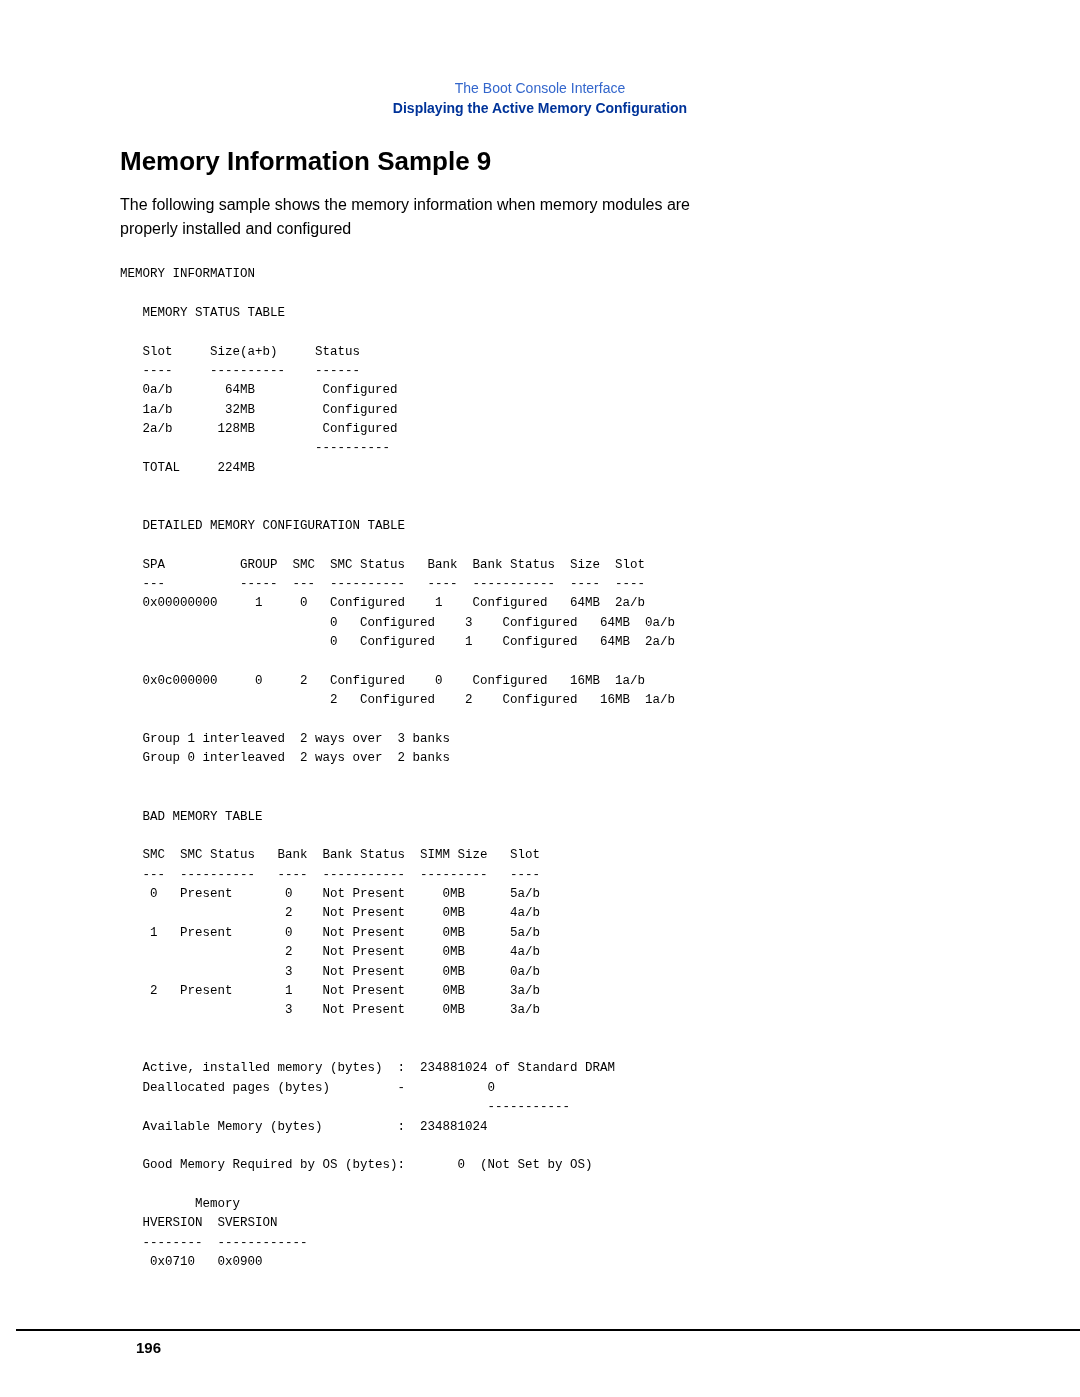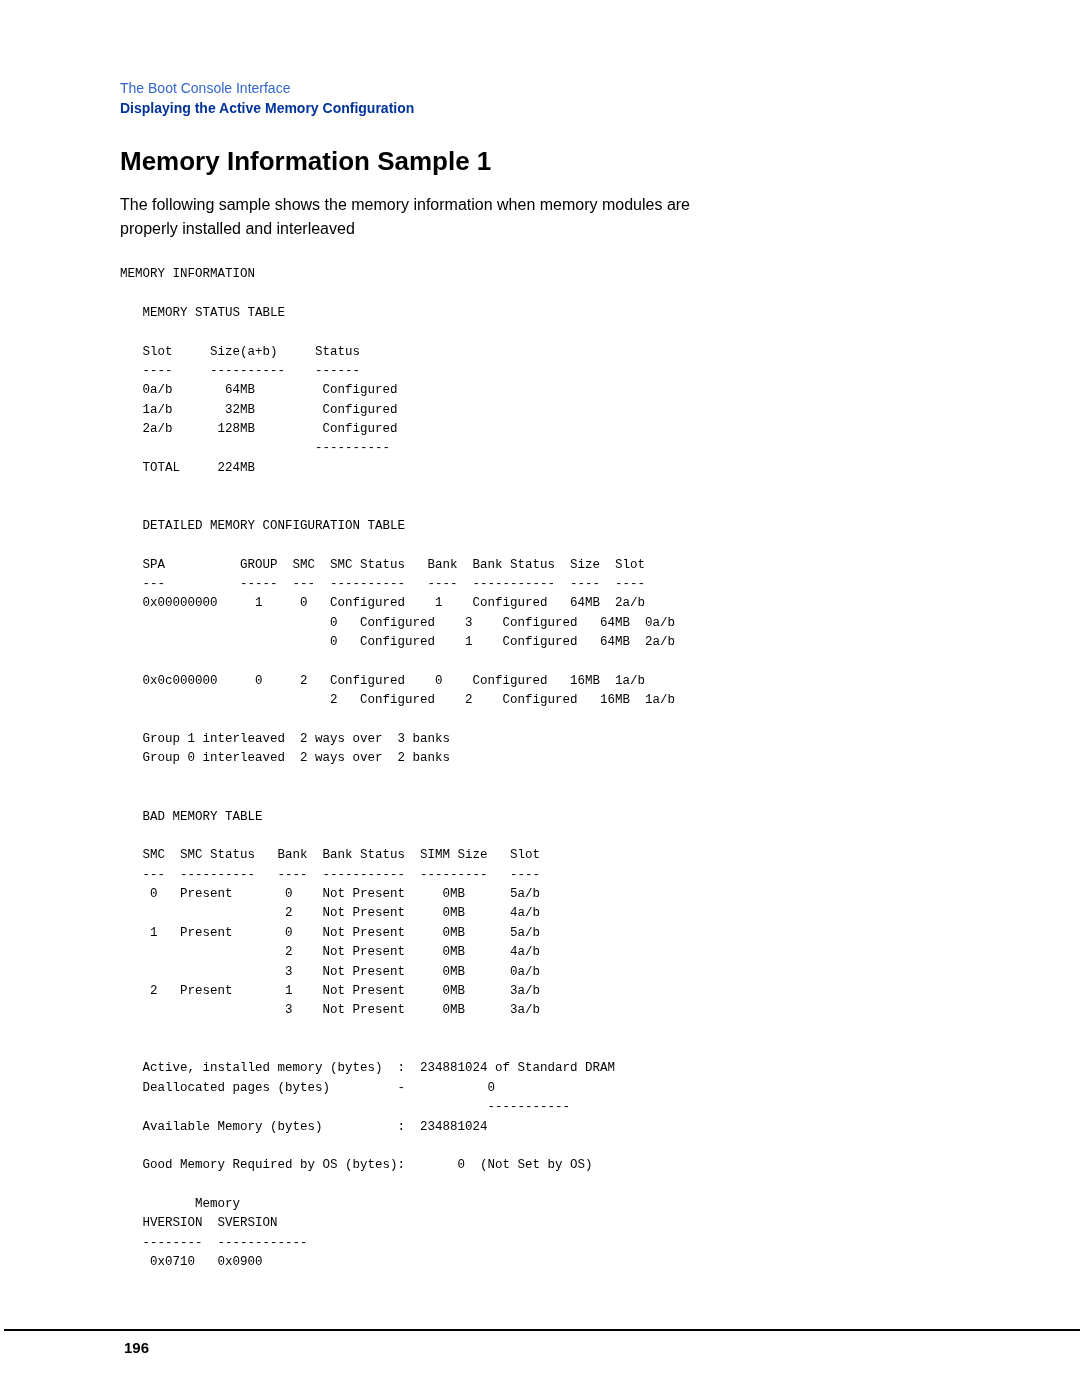"The Boot Console Interface" .breadcrumb-section { text-align: none -> center }
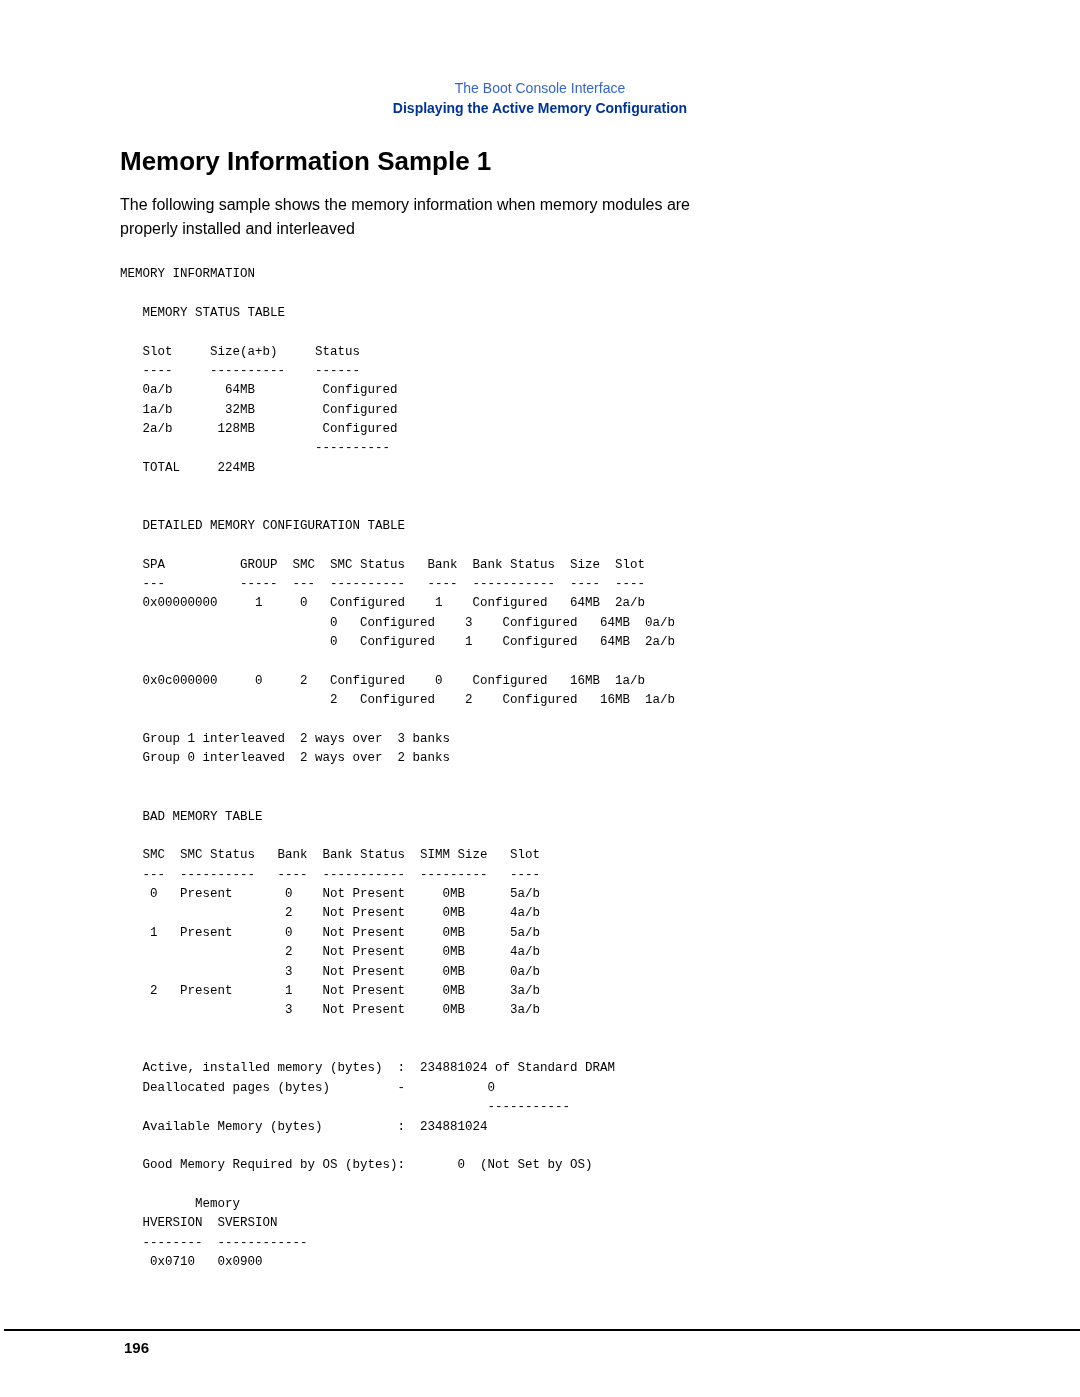"Memory Information Sample 1" h1 { text: 1 -> 9 }
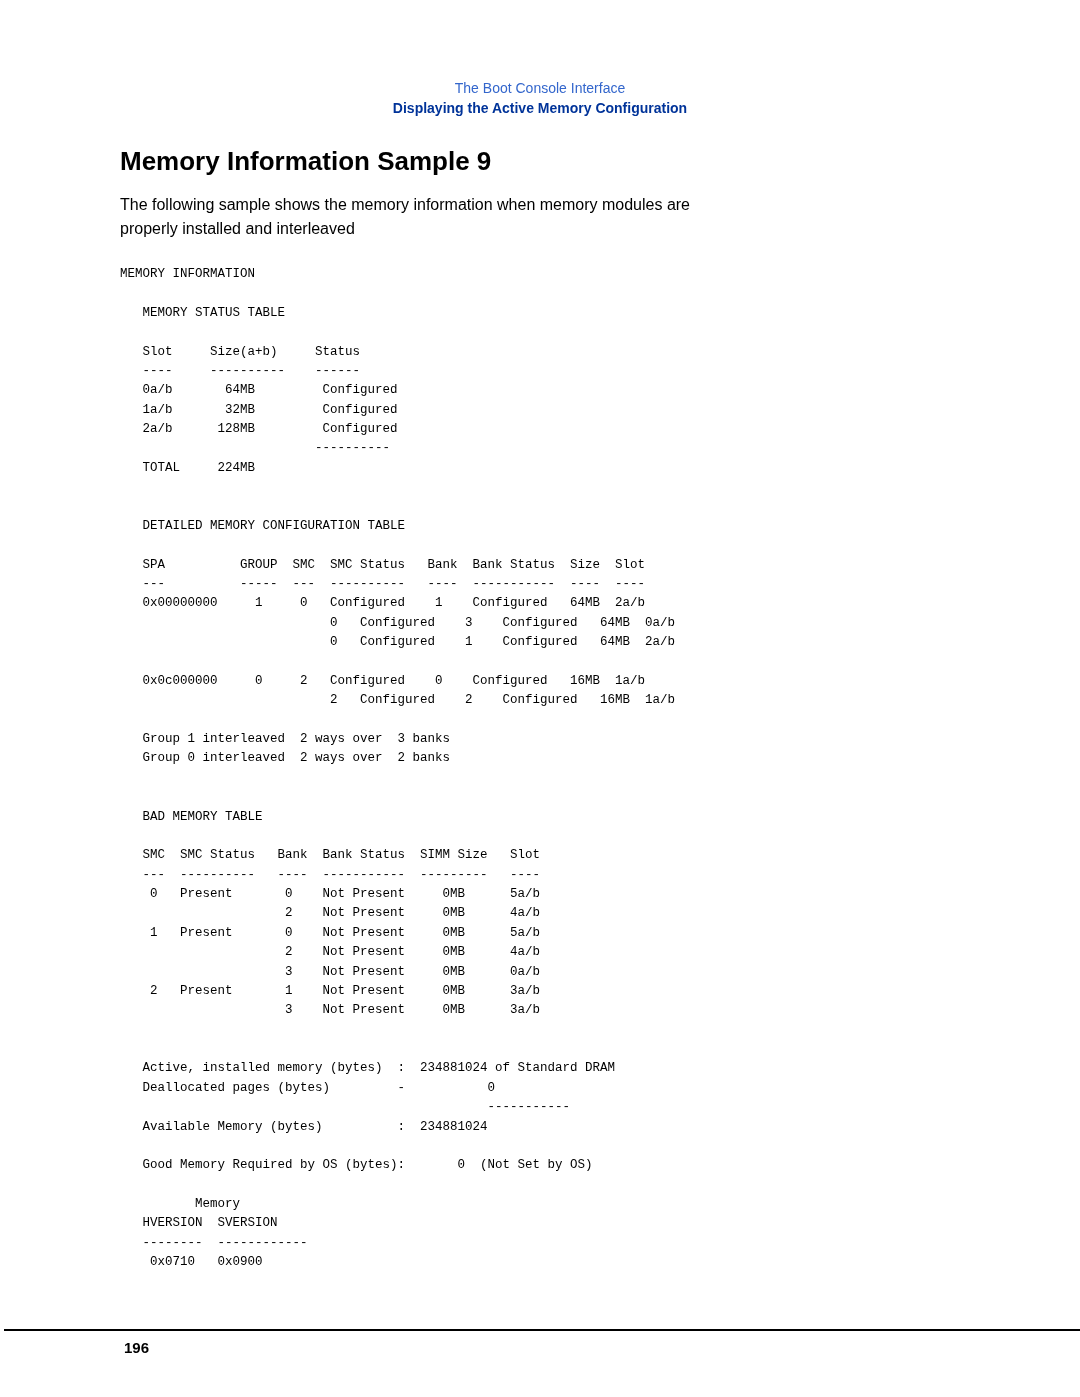"The following sample shows the" p.intro-text { text: interleaved -> configured }
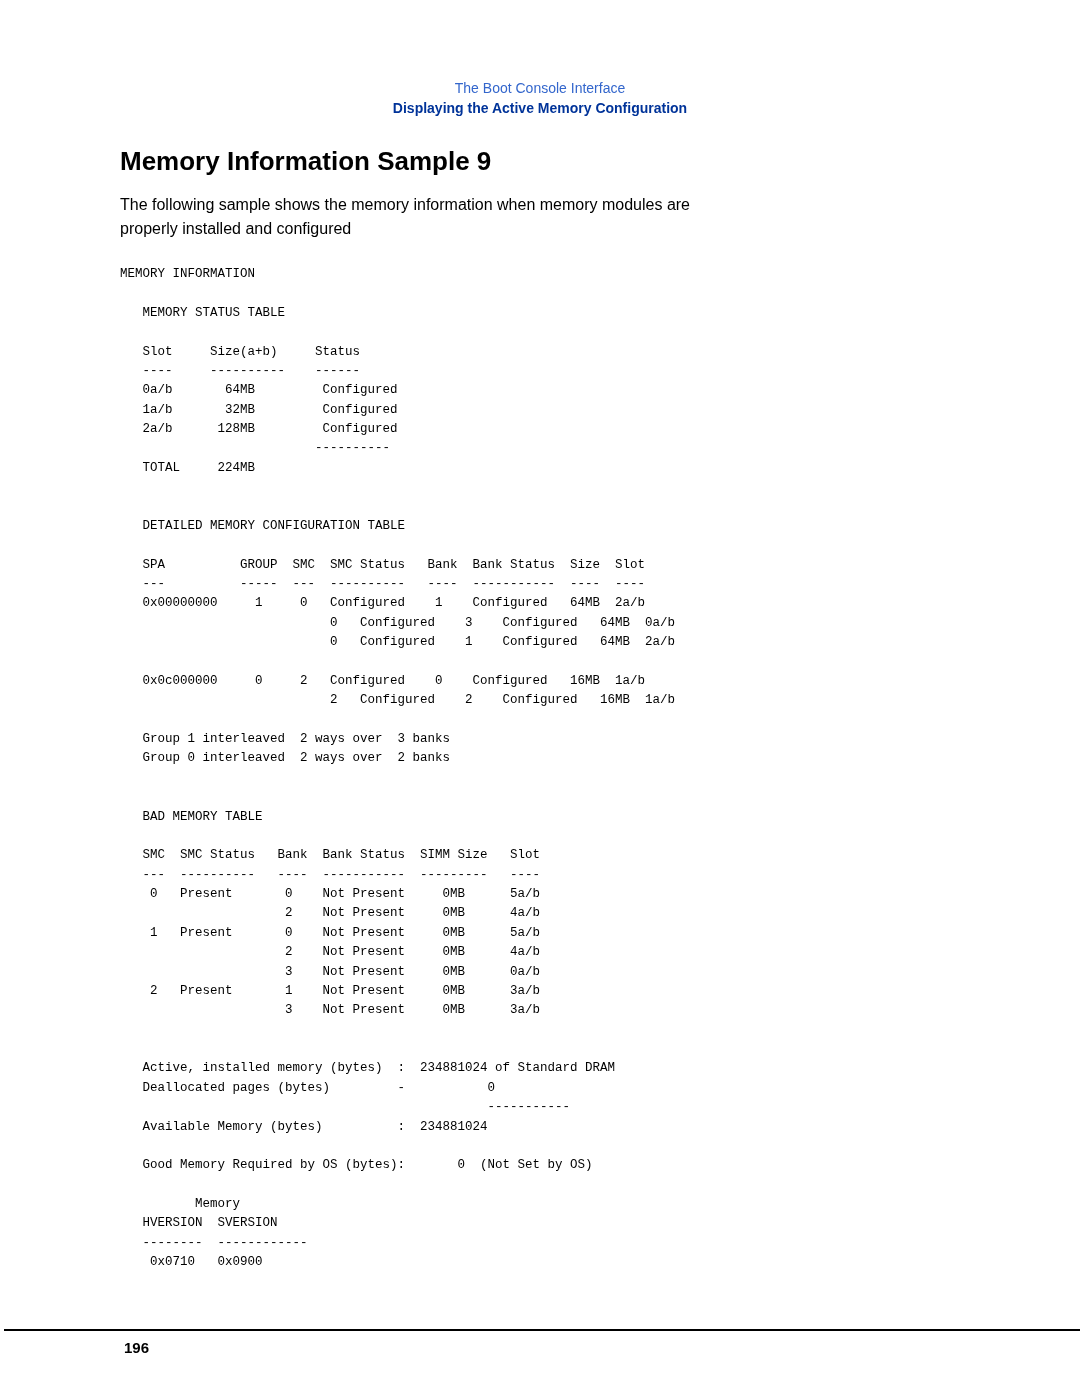"196" .page-footer { left: 4px -> 16px }
